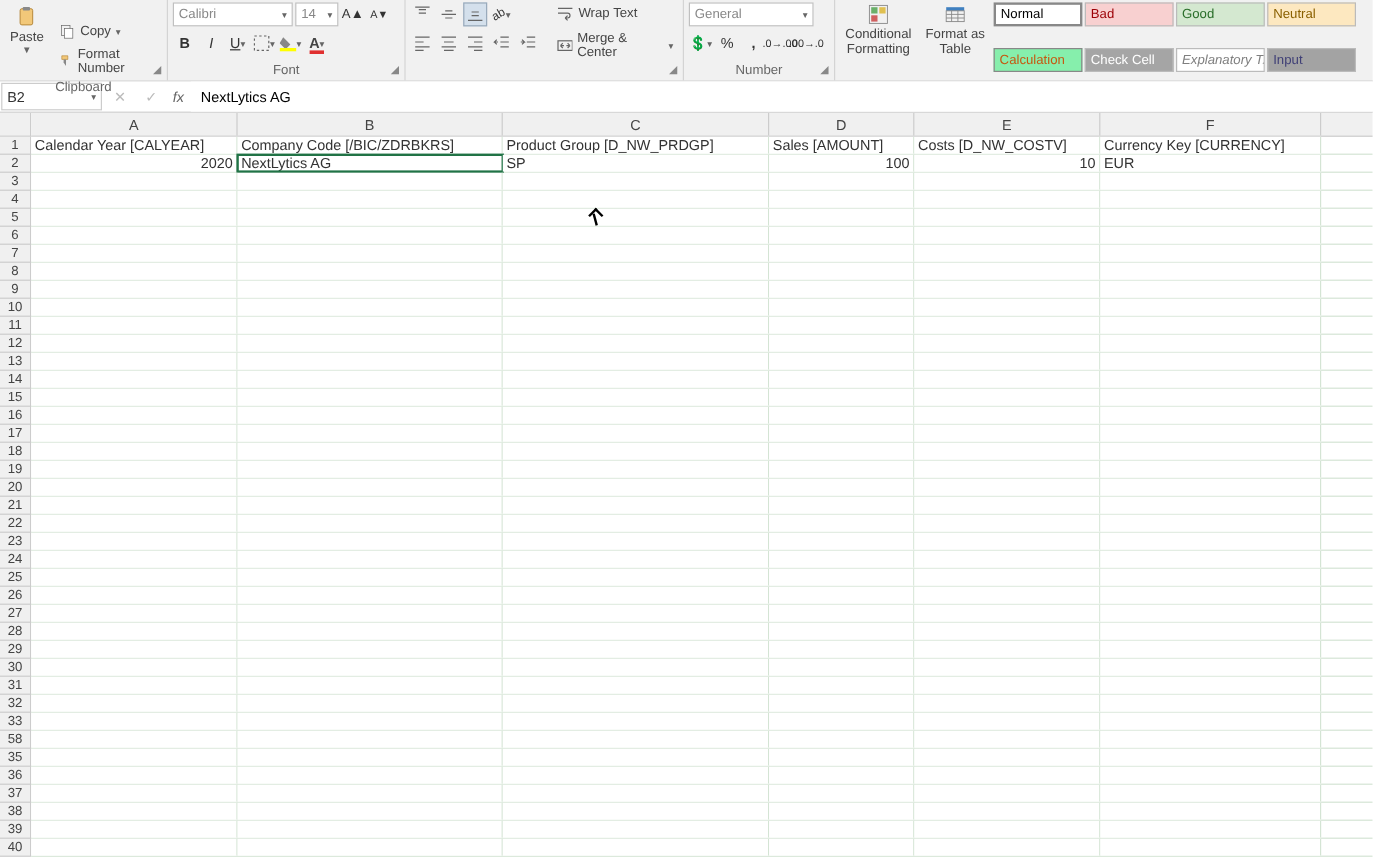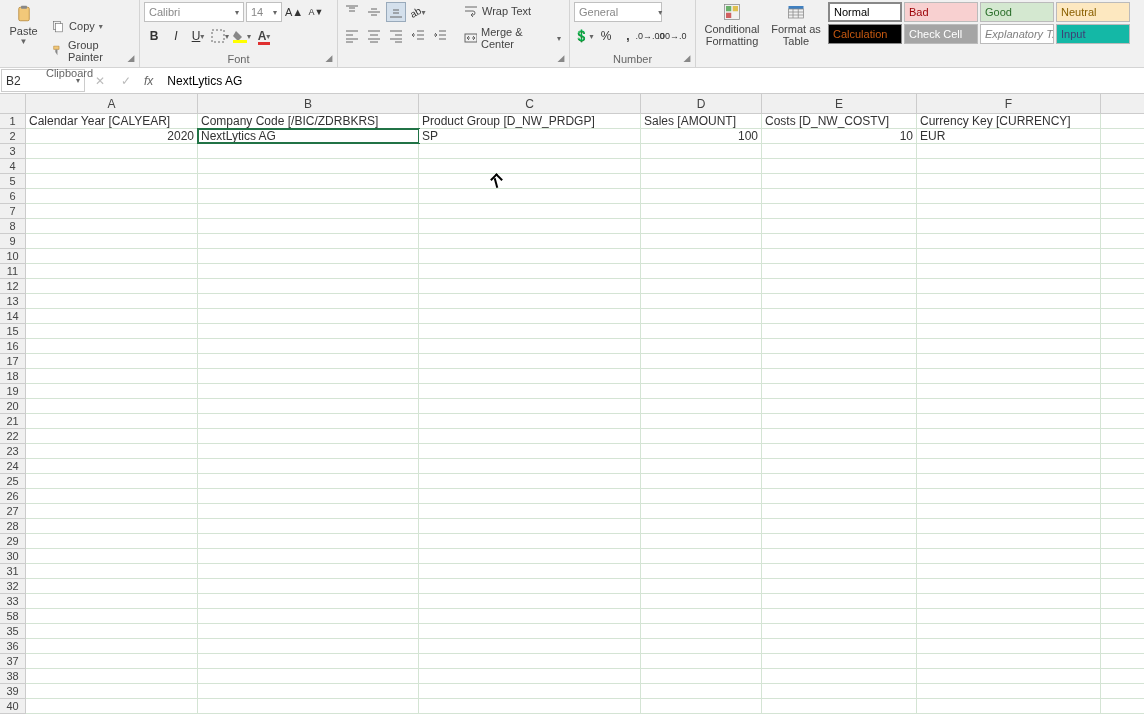"General" .num-box { width: 88px -> 104px }
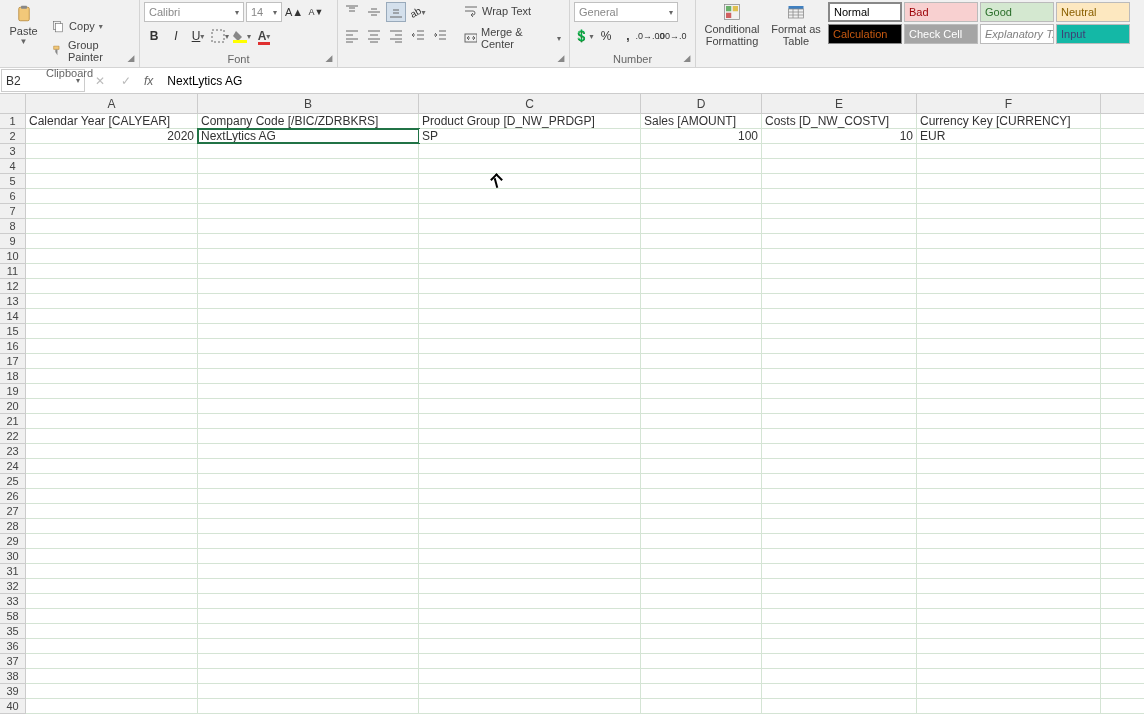"Normal" div.stack { gap: 2px -> 18px }
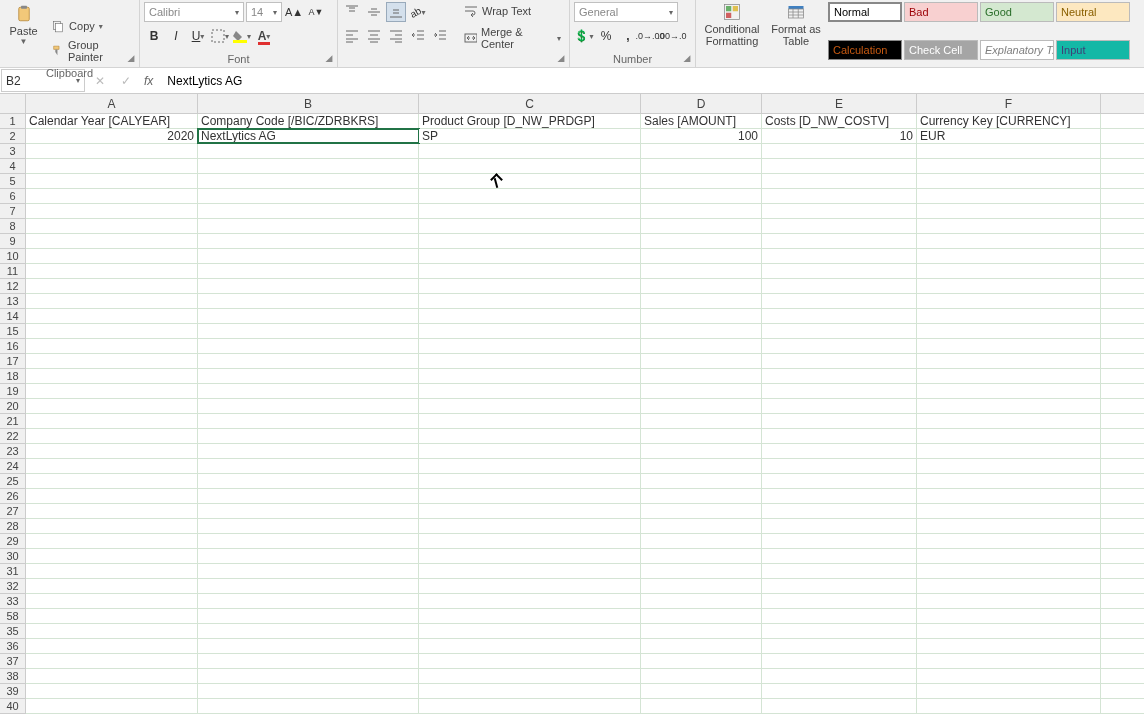"Group Painter" span { text: Group Painter -> Format Number }
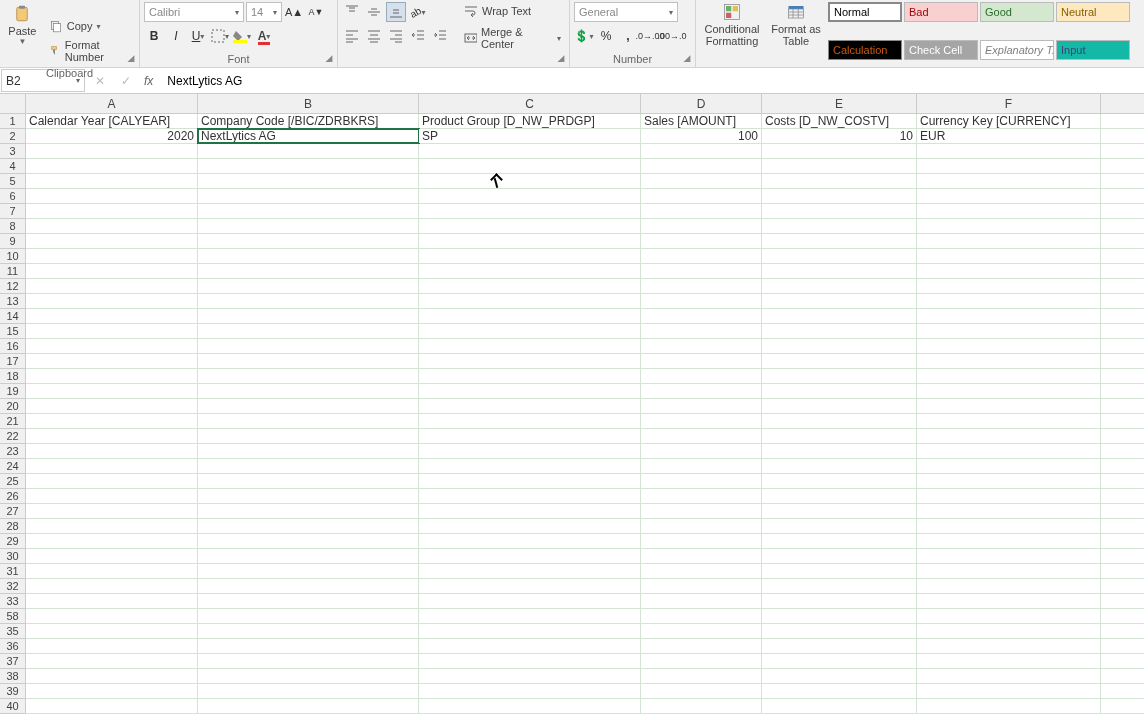"Calculation" .style-calc { background: #000000 -> #86efac }
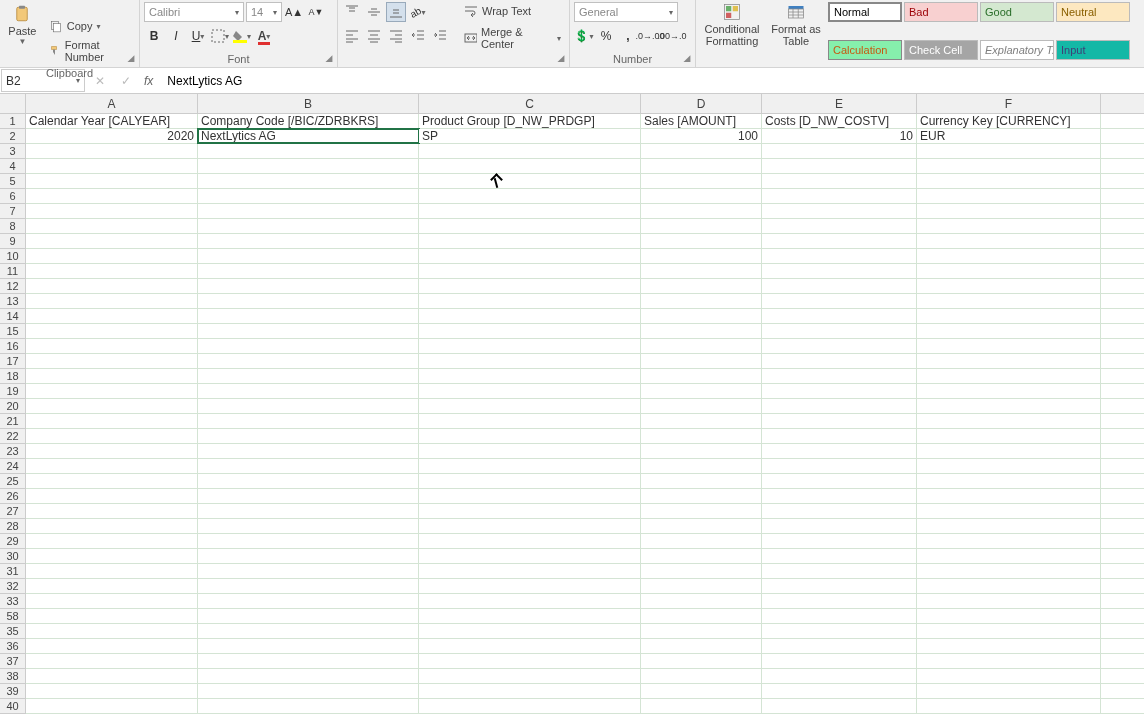"Input" .style-input { background: #14b8a6 -> #a3a3a3 }
